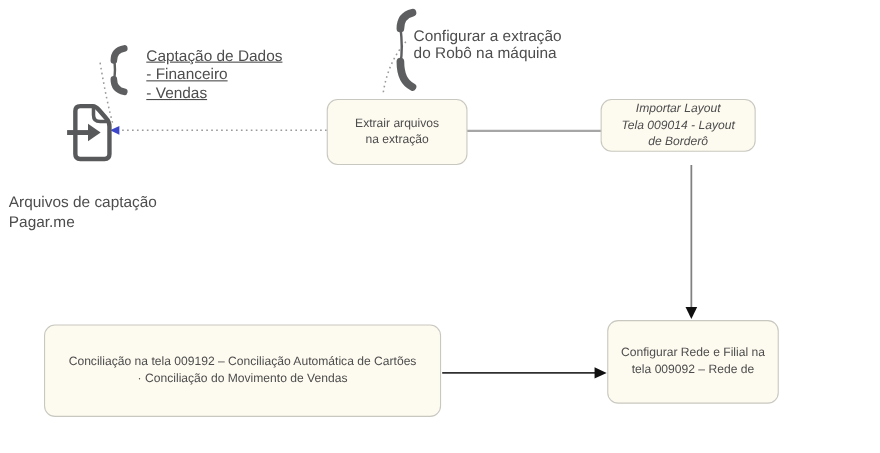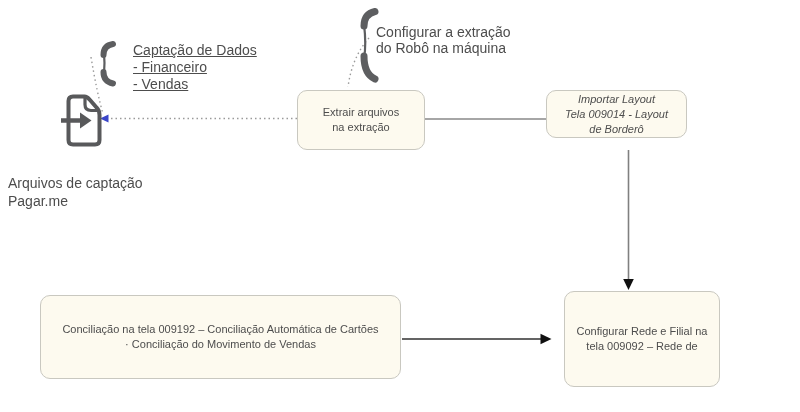"Configurar Rede e Filial na" #n-configurar { height: 96px -> 76px; margin-left: 12px -> none }
